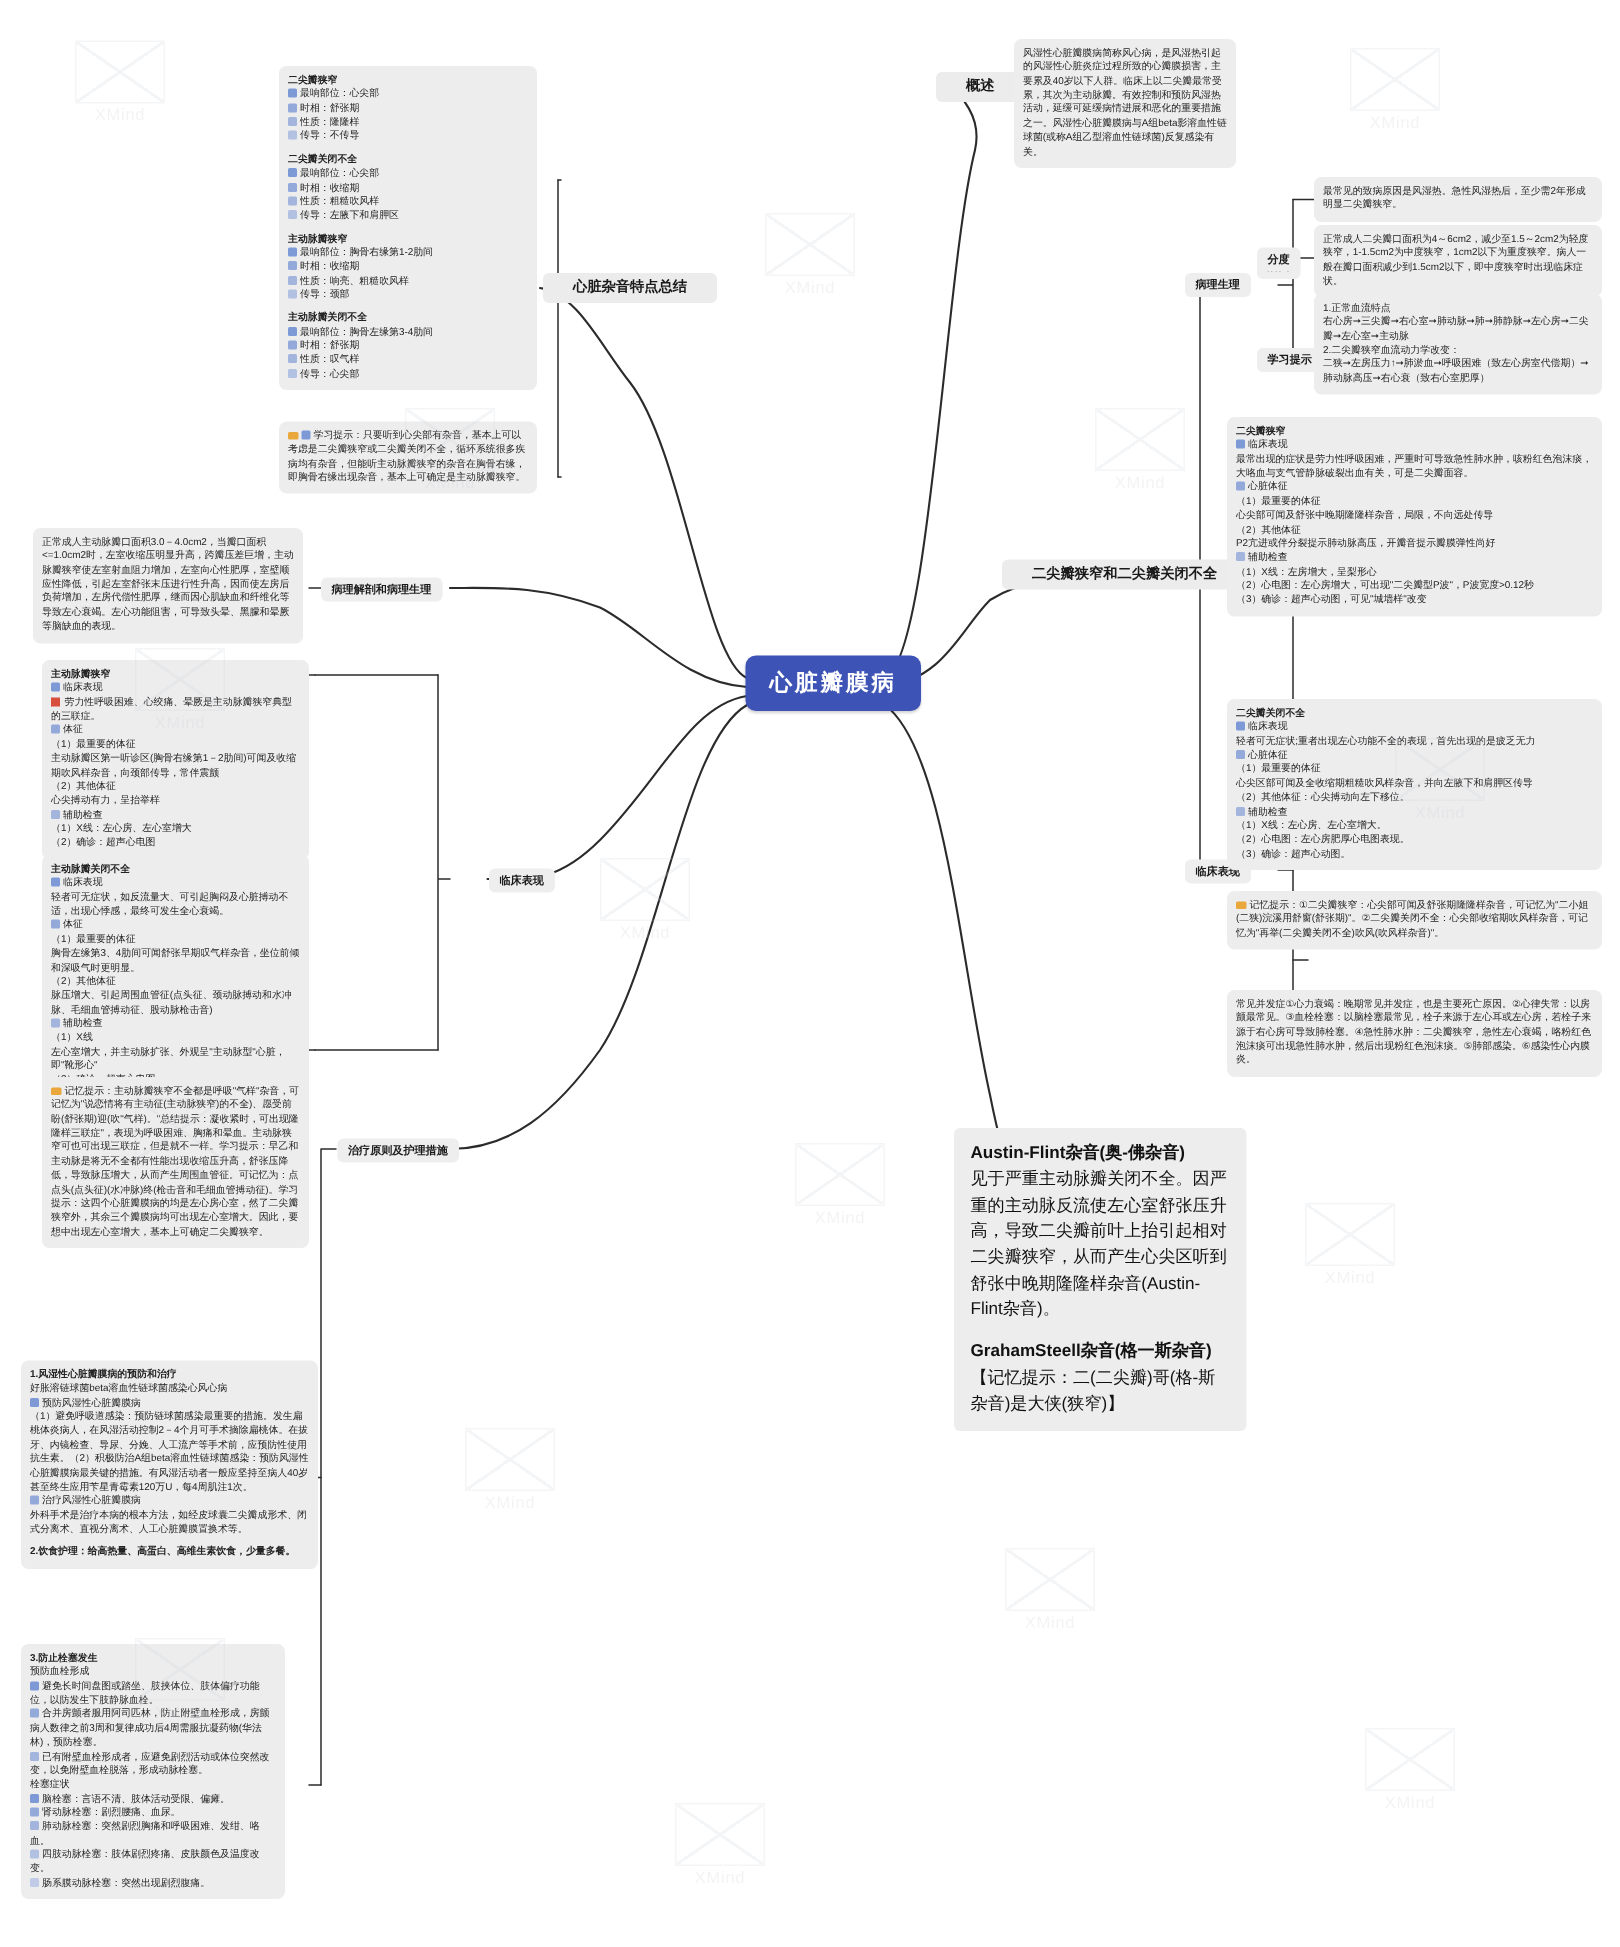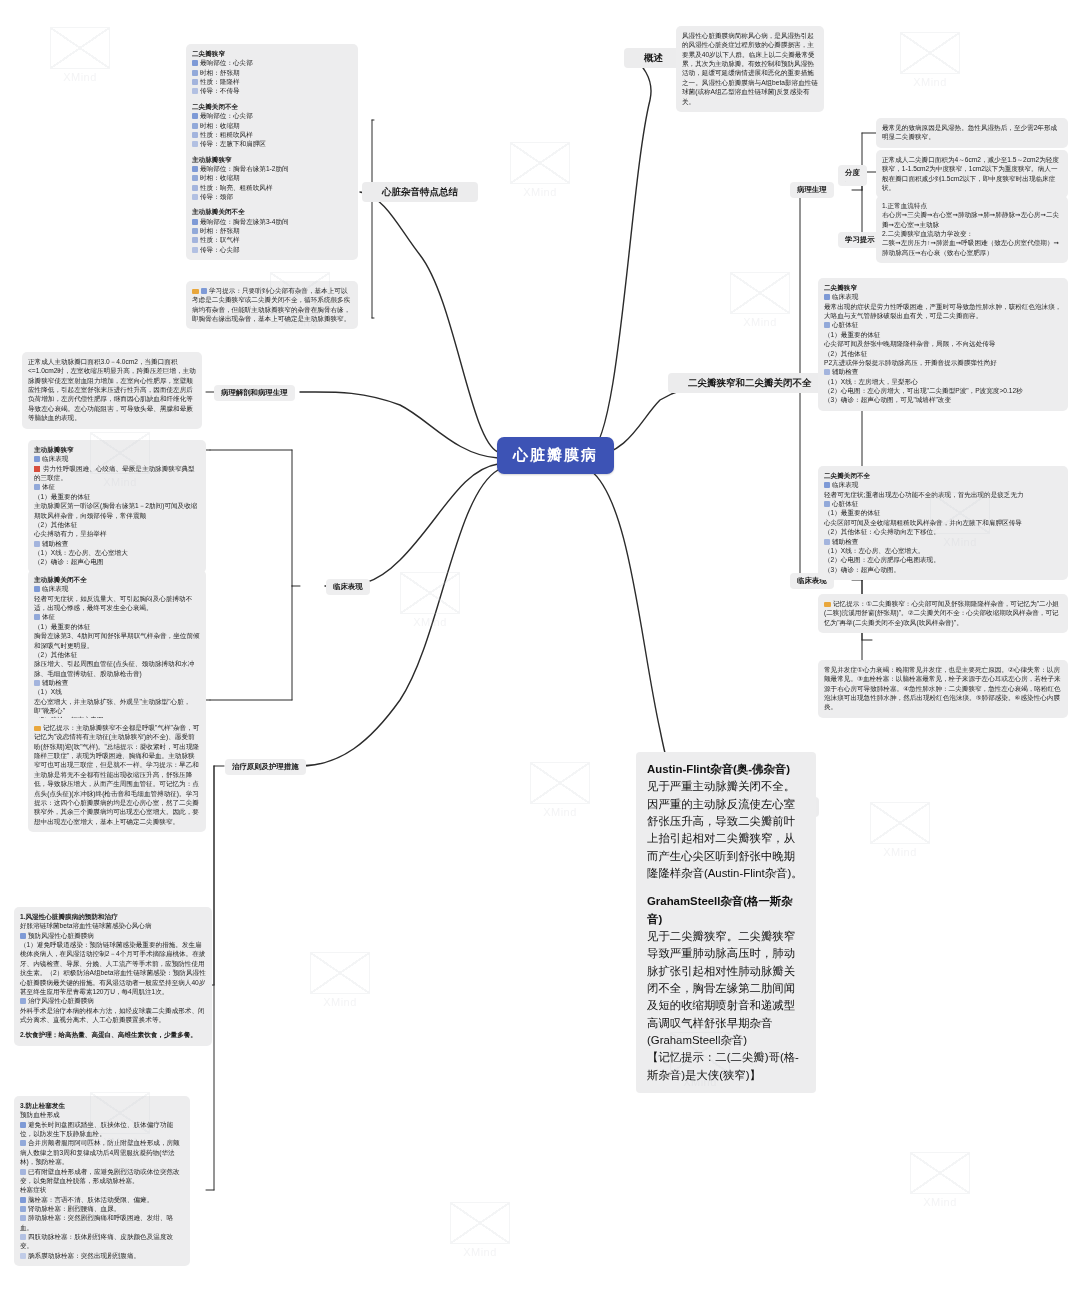"Austin-Flint杂音(奥-佛杂音)" div.node { width: 180px -> 195px }
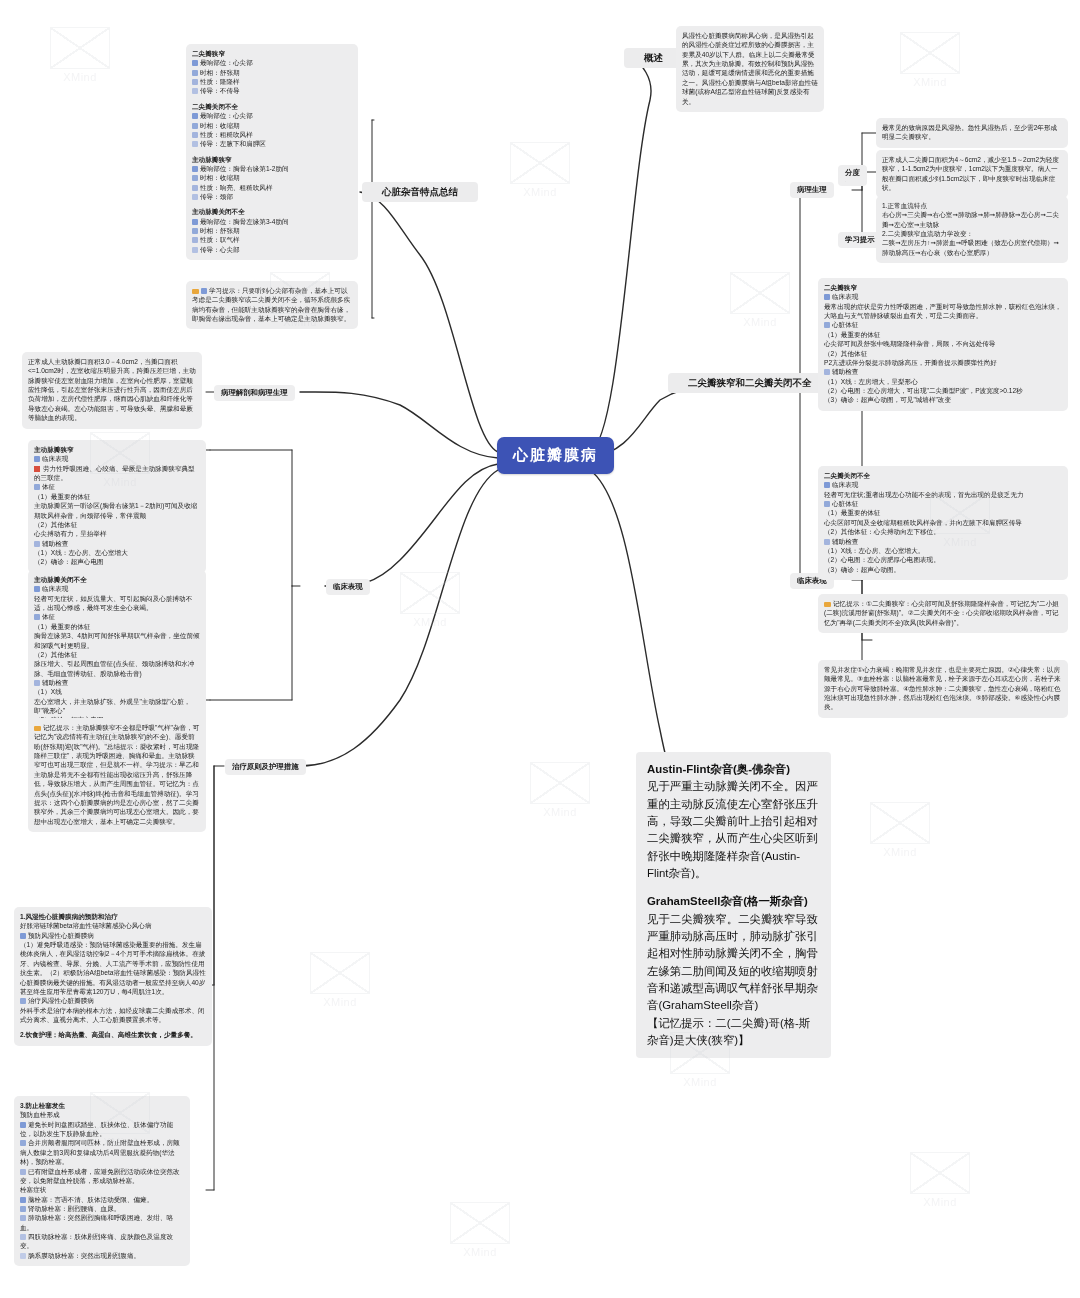"见于二尖瓣狭窄。二尖瓣狭窄导致严重肺动脉高压时，肺动脉扩张引起相对性肺动脉瓣关闭" div { html: <div>见于二尖瓣狭窄。二尖瓣狭窄导致严重肺动脉高压时，肺动脉扩张引起相对性肺动脉瓣关闭不全，胸骨左缘第二肋间闻及短的收缩期喷射音和递减型高调叹气样舒张早期杂音(GrahamSteell杂音)</div> -> none }
